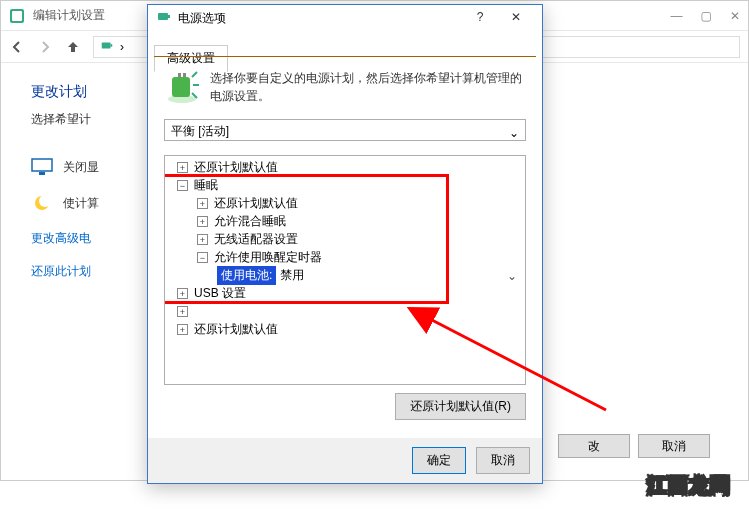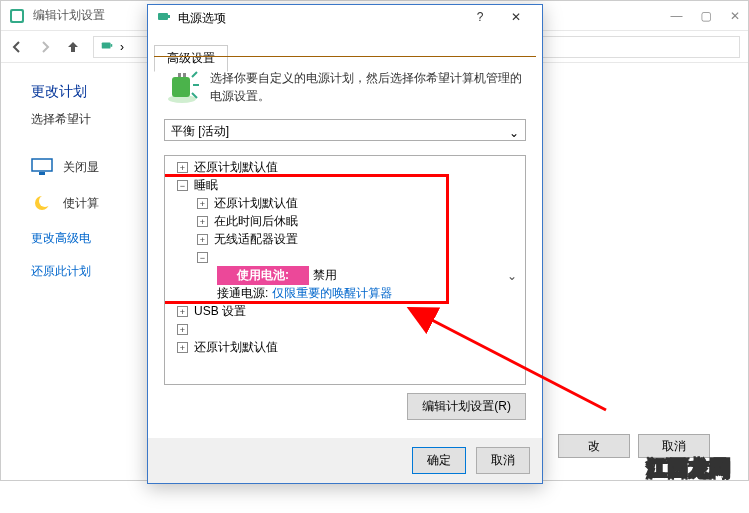"在此时间后休眠" span { text: 在此时间后休 -> 允许混合睡 }
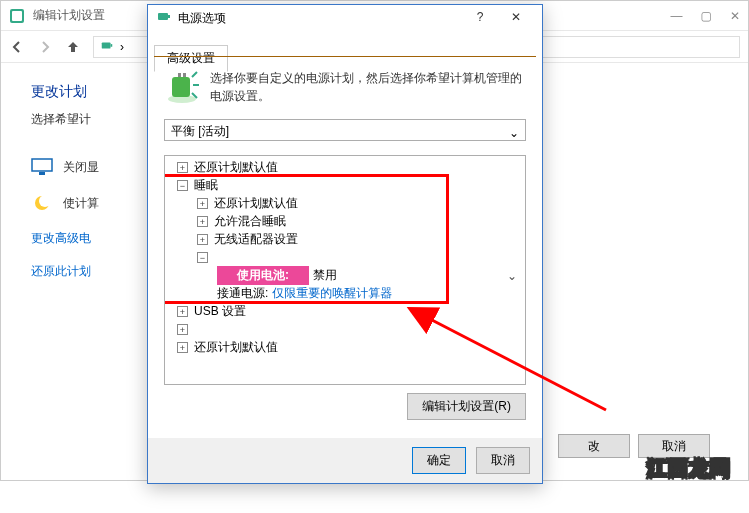"允许使用唤醒定时器" span { html: none -> <span>允许使用唤醒定时器</span> }
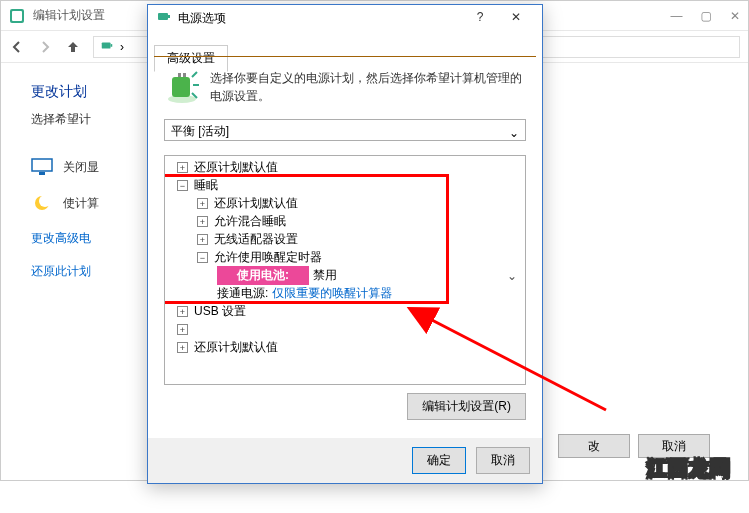"使用电池:" .sel-label { background: #ec4899 -> #1d4ed8; font-weight: bold -> none; padding: 1px 20px -> 1px 4px }
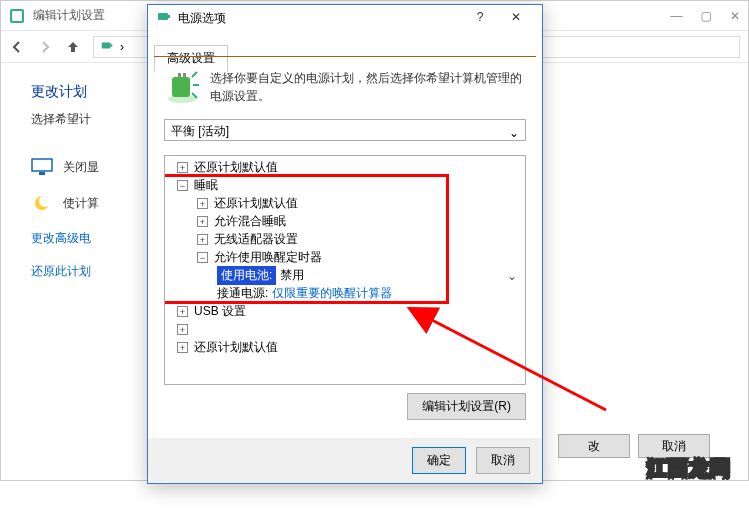"接通电源:" div.tree-line { html: <div> <span>接通电源:</span> <span>仅限重要的唤醒计算器</span> </div> -> none }
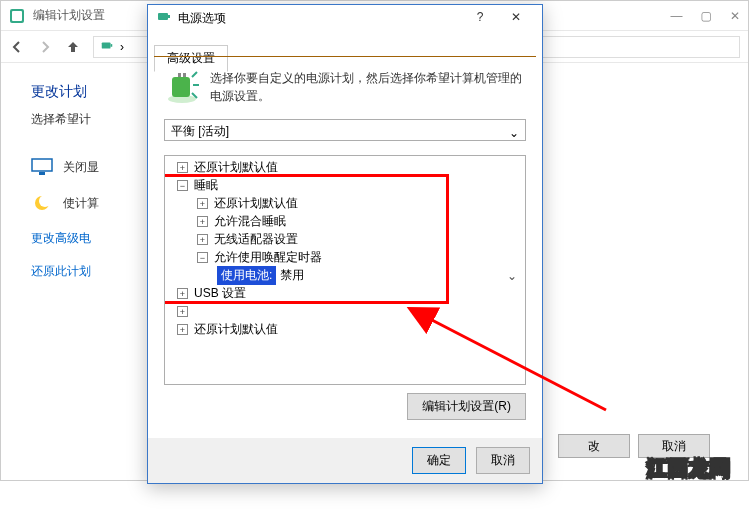"编辑计划设置(R)" button.btn { text: 编辑计划设置 -> 还原计划默认值 }
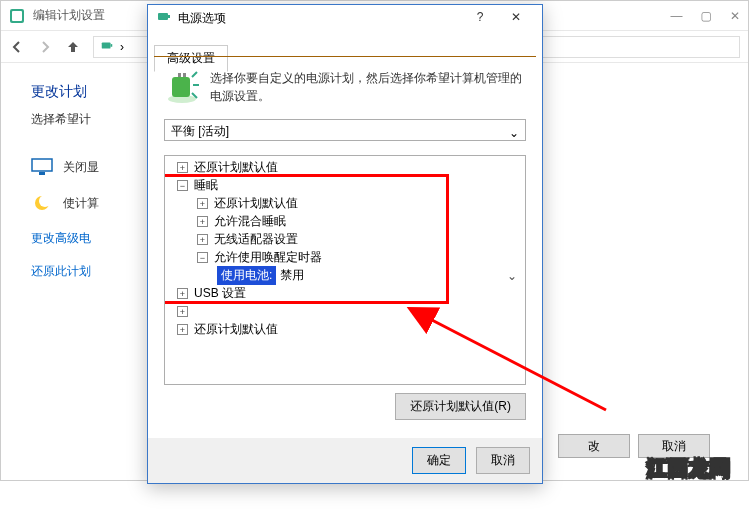"江西龙网" .watermark { bottom: 31px -> 14px }
